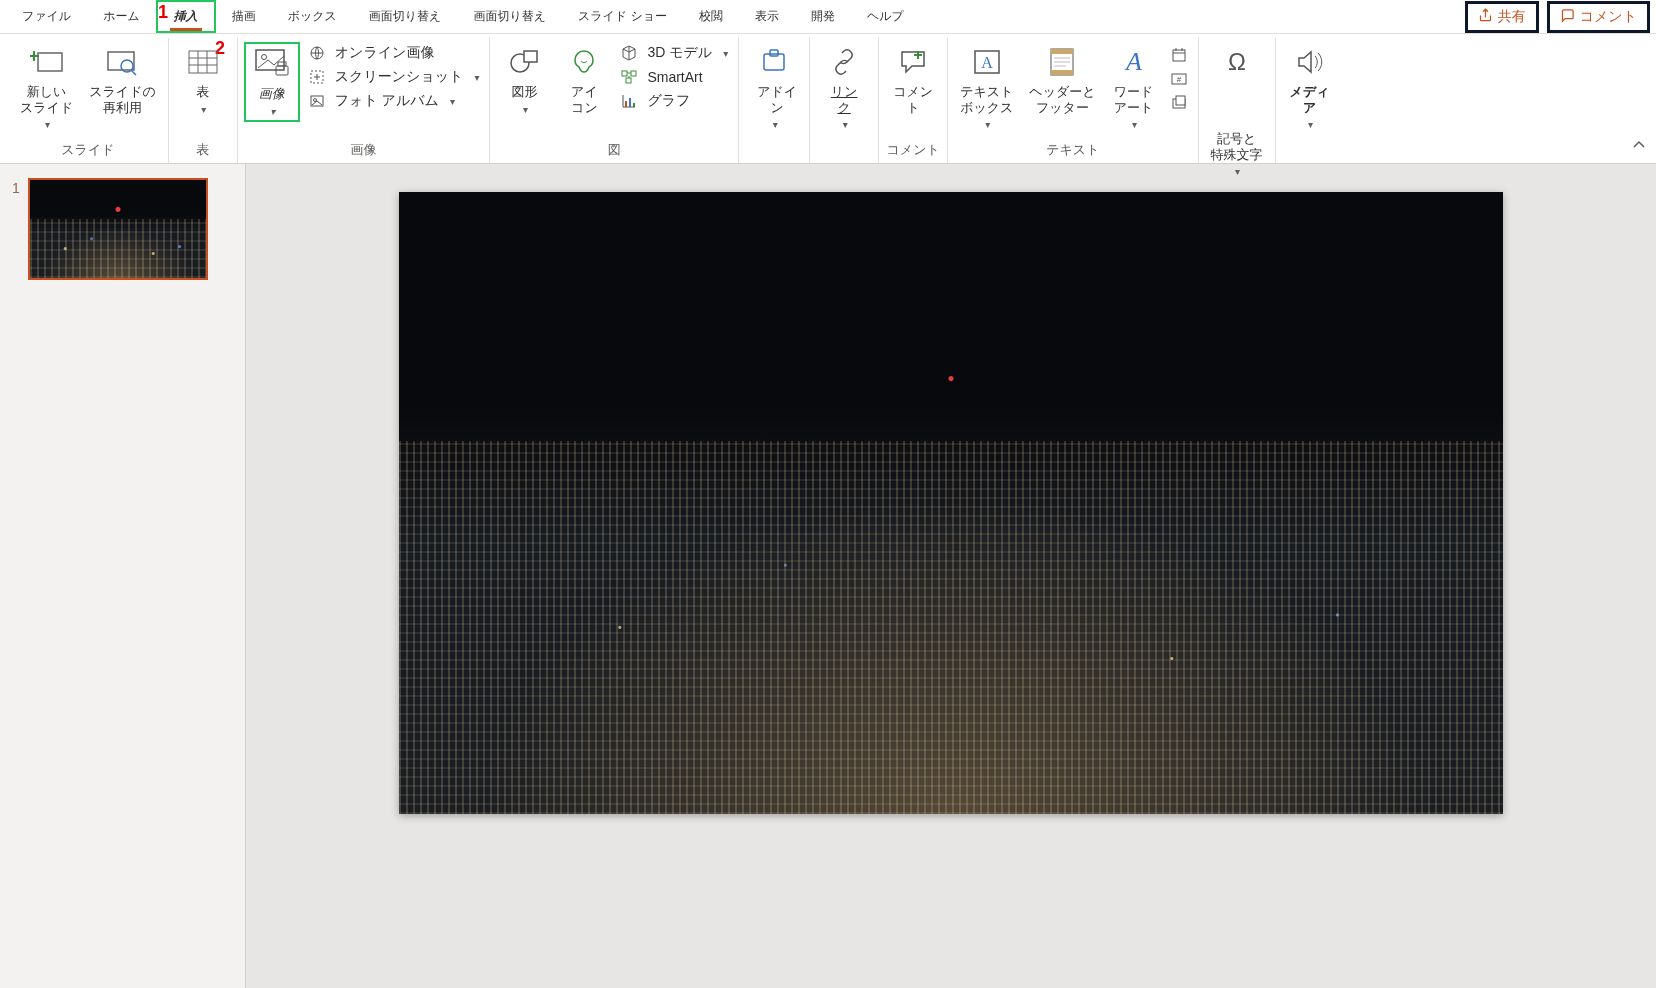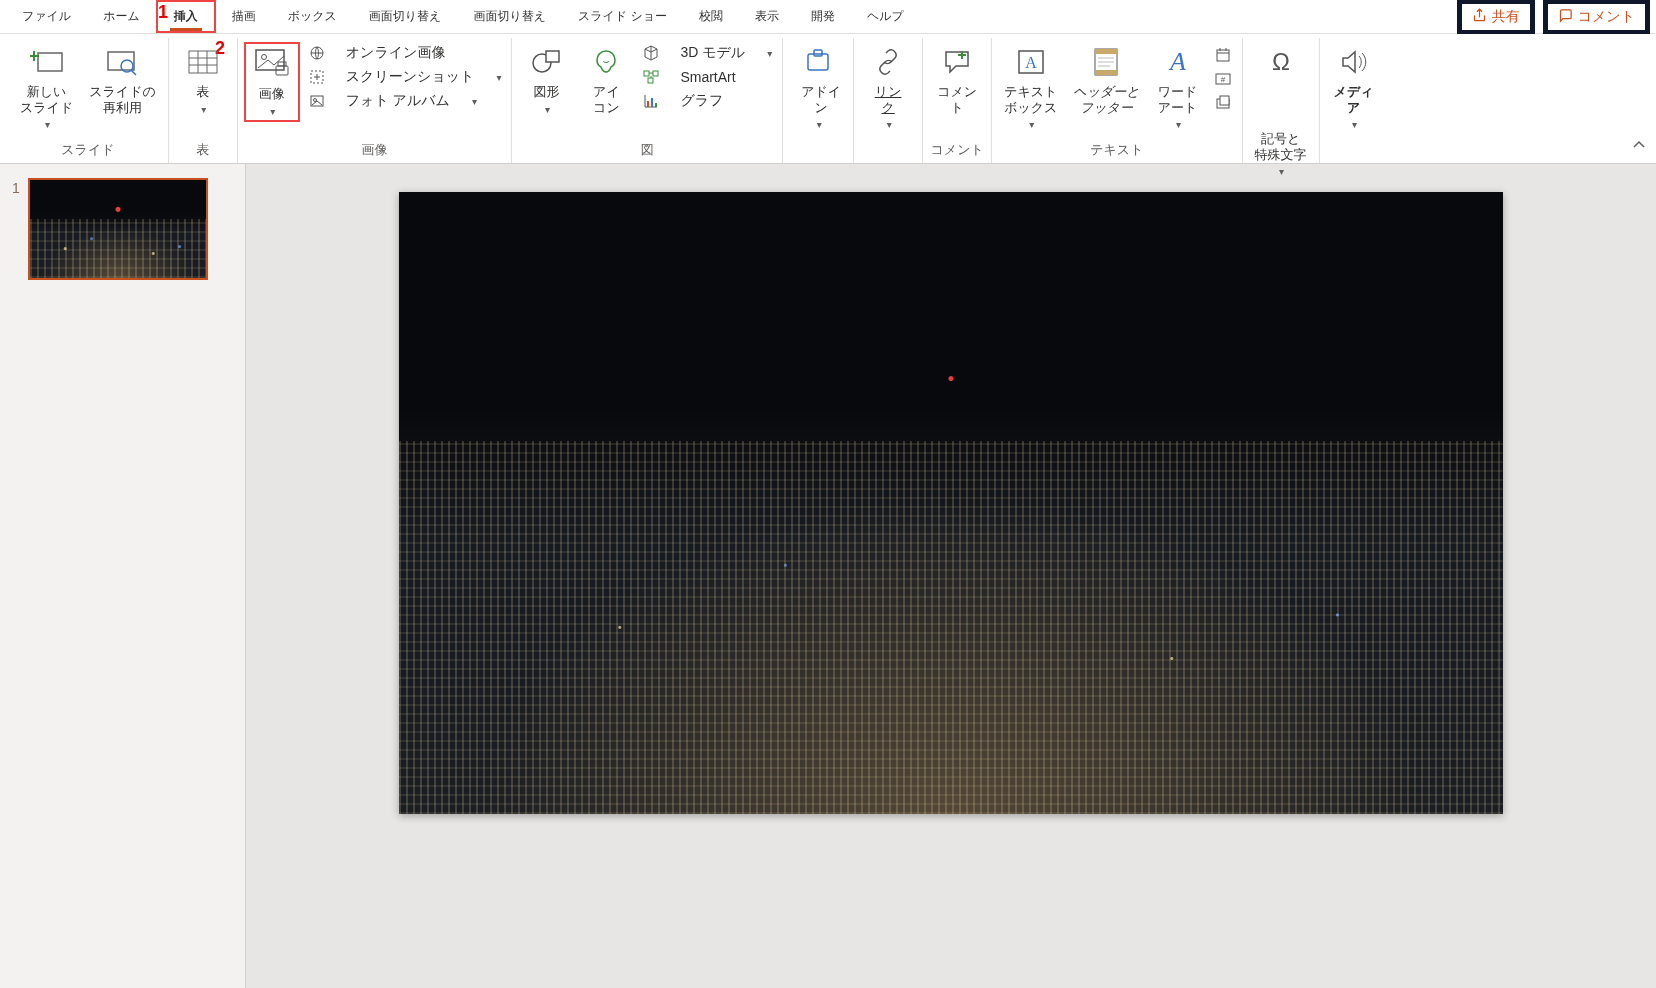"挿入" .annotation-box { border: 2px solid #ef4444 -> 2px solid #22c55e; font-style: none -> italic }
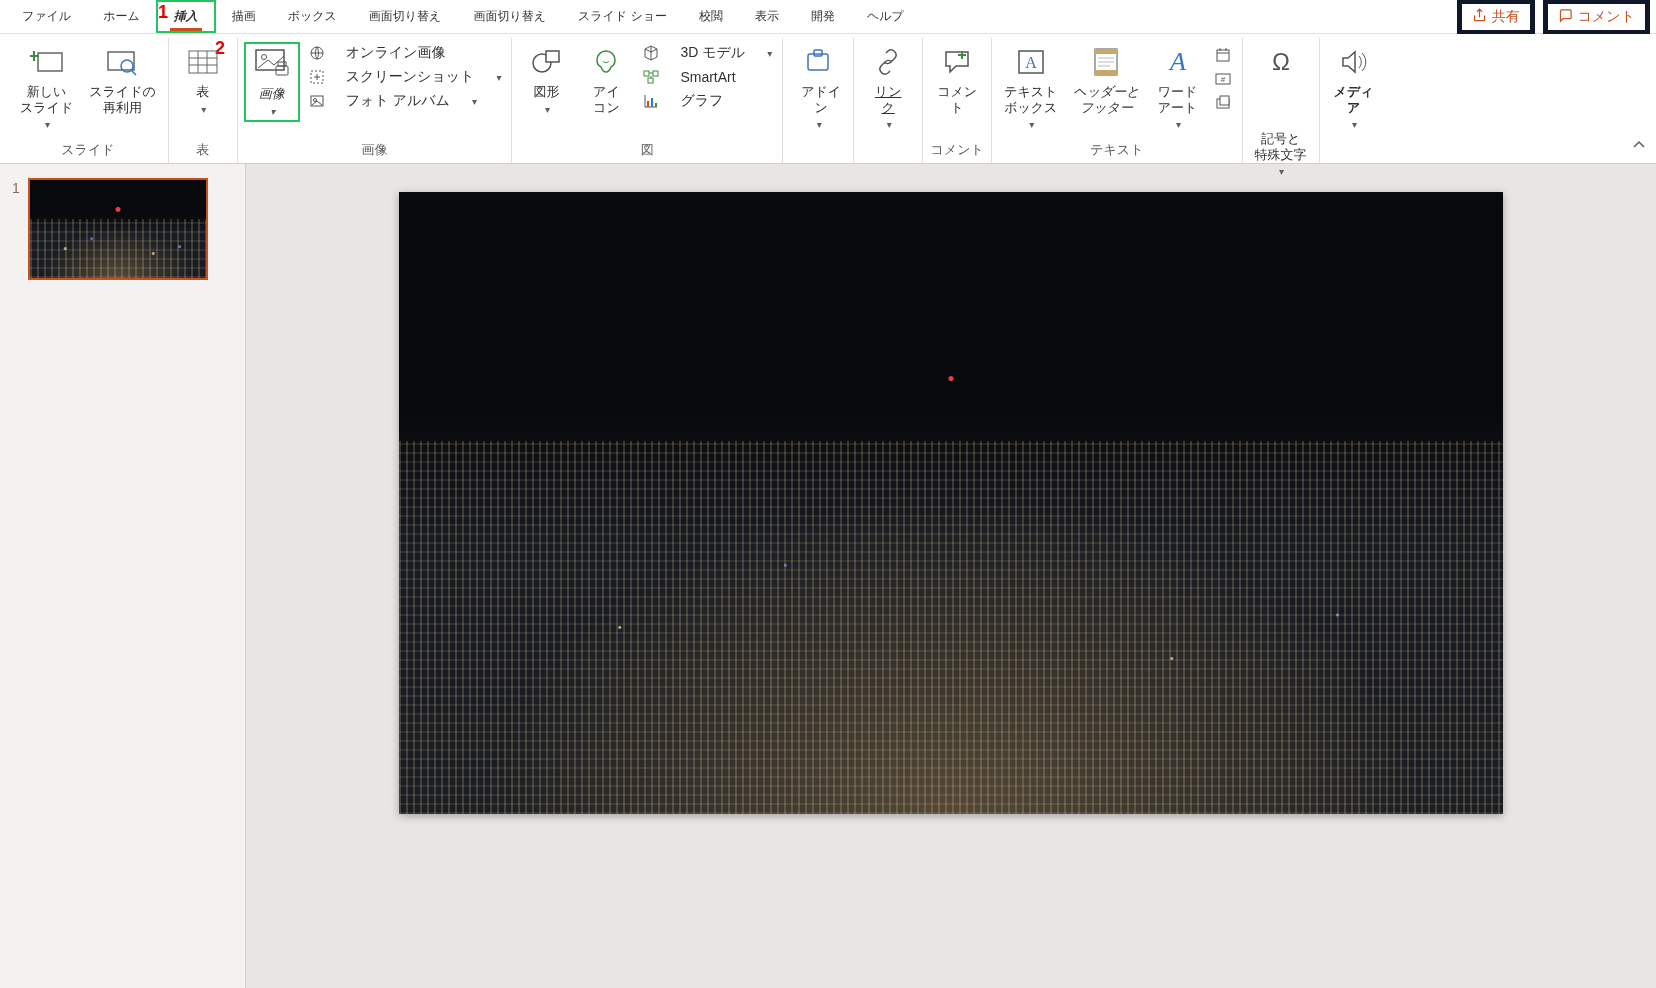"共有" .top-btn { border: 5px solid #0f172a -> 3px solid #0f172a }
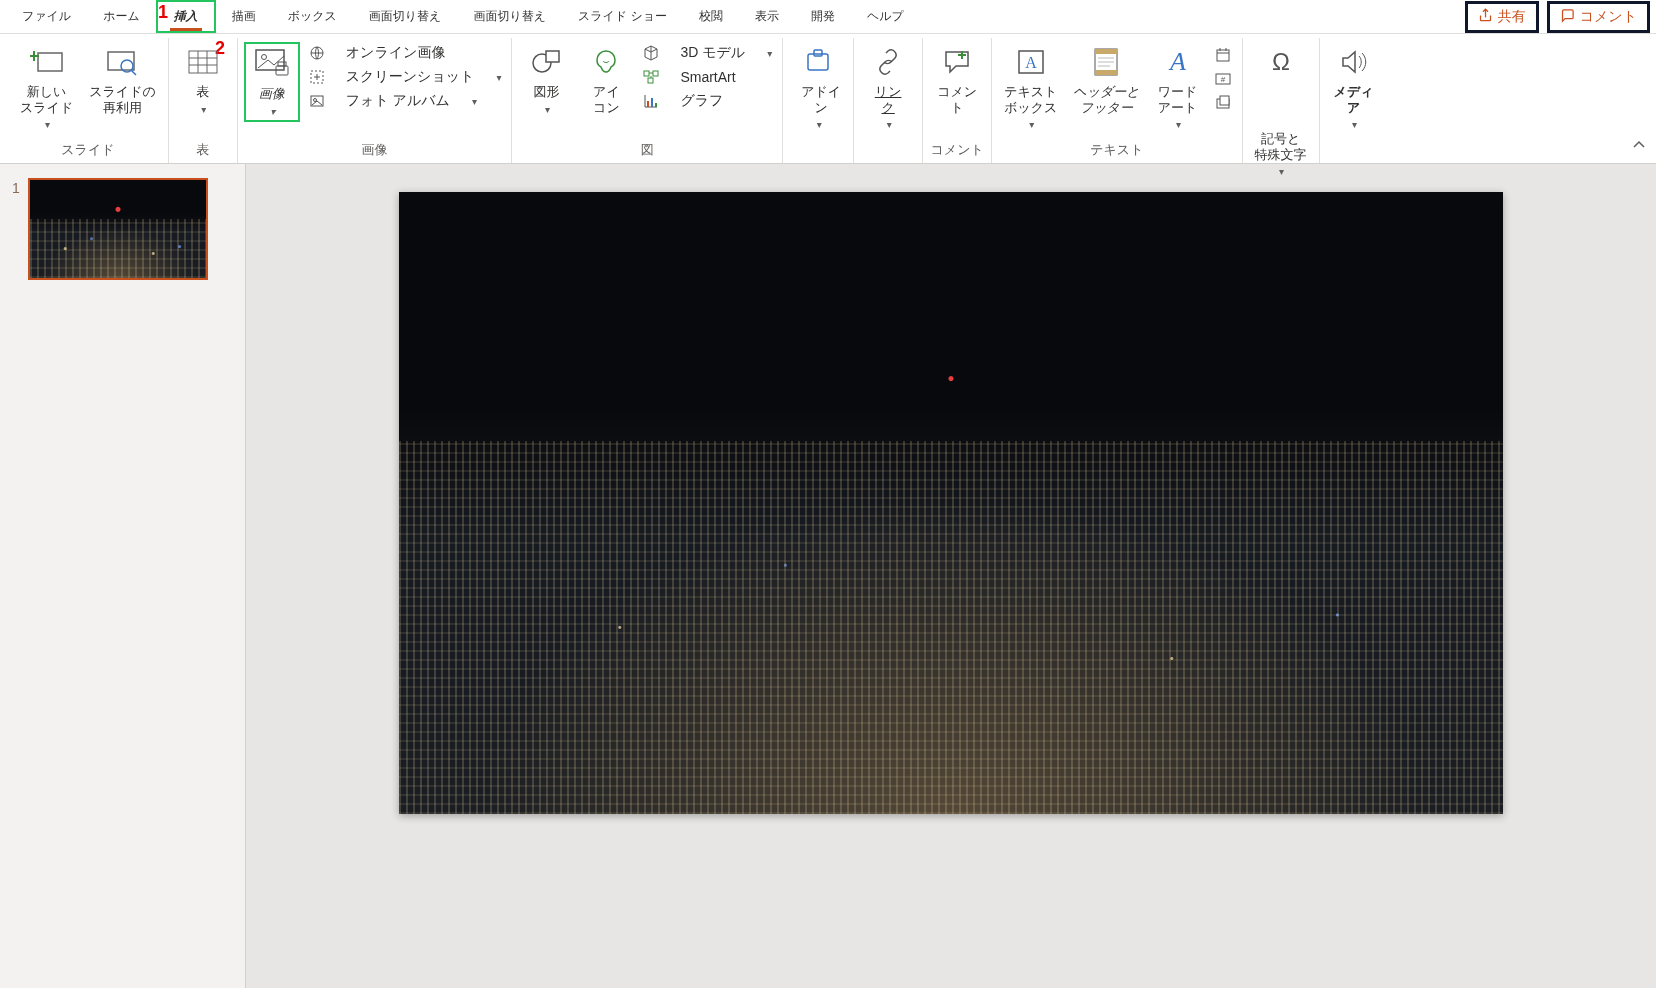"オンライン画像" .small-row { gap: 20px -> 9px }
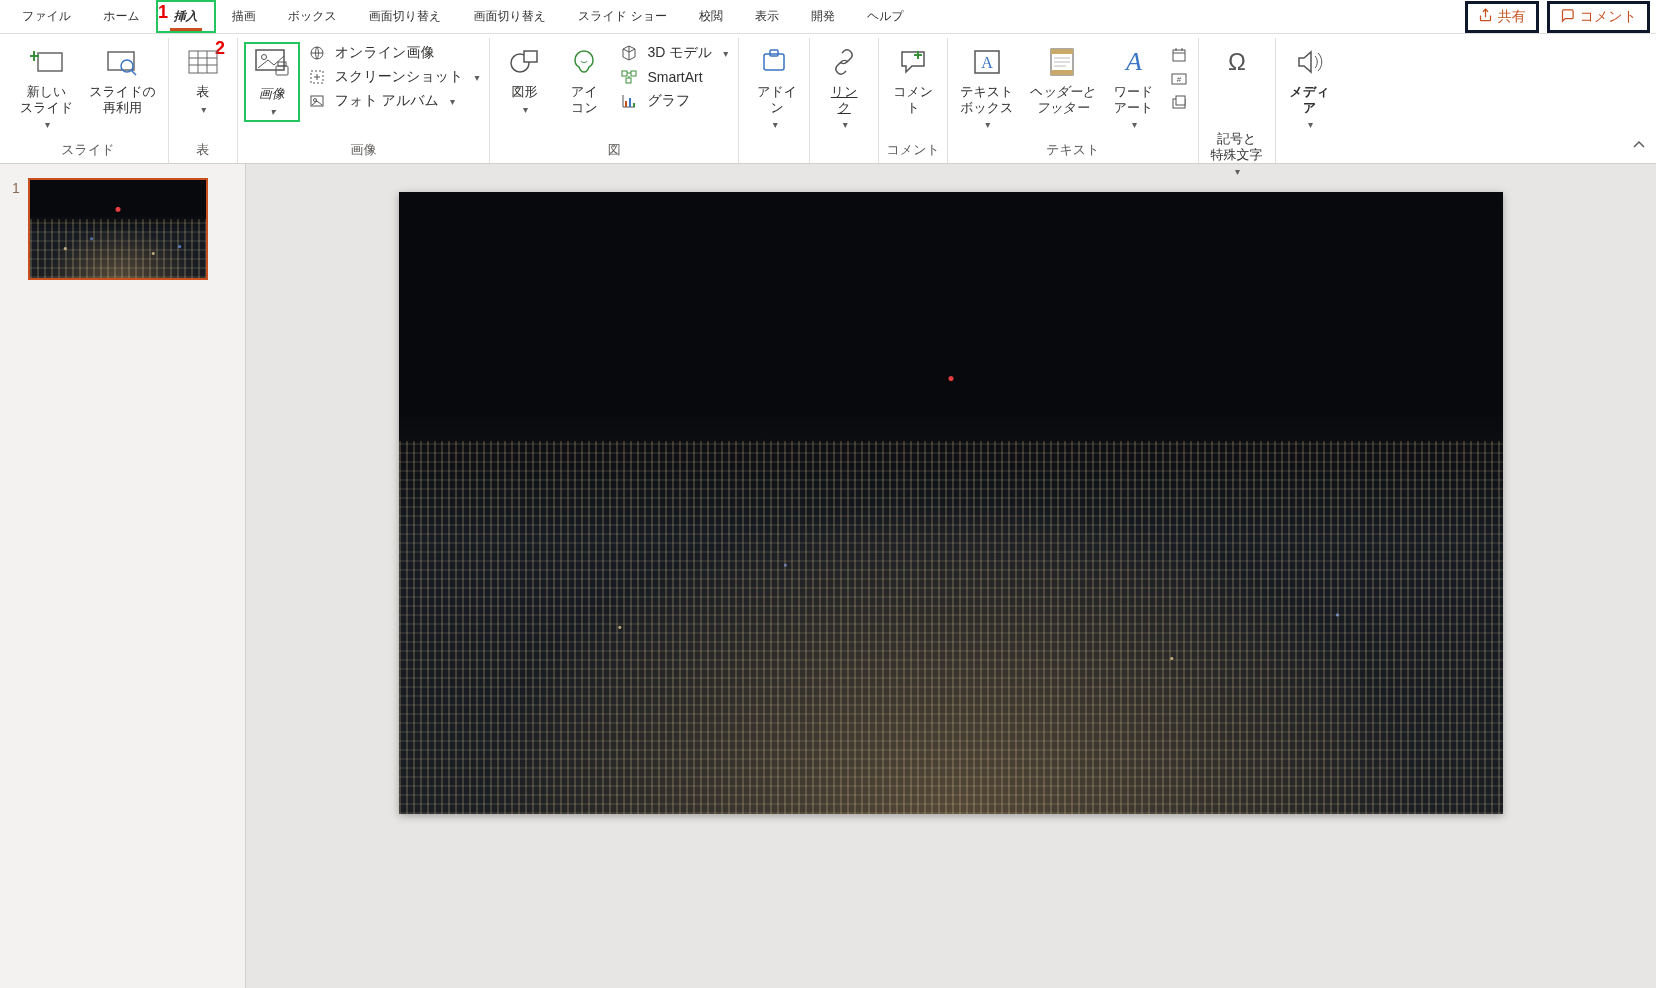"ヘッダーと" span { font-style: italic -> none }
